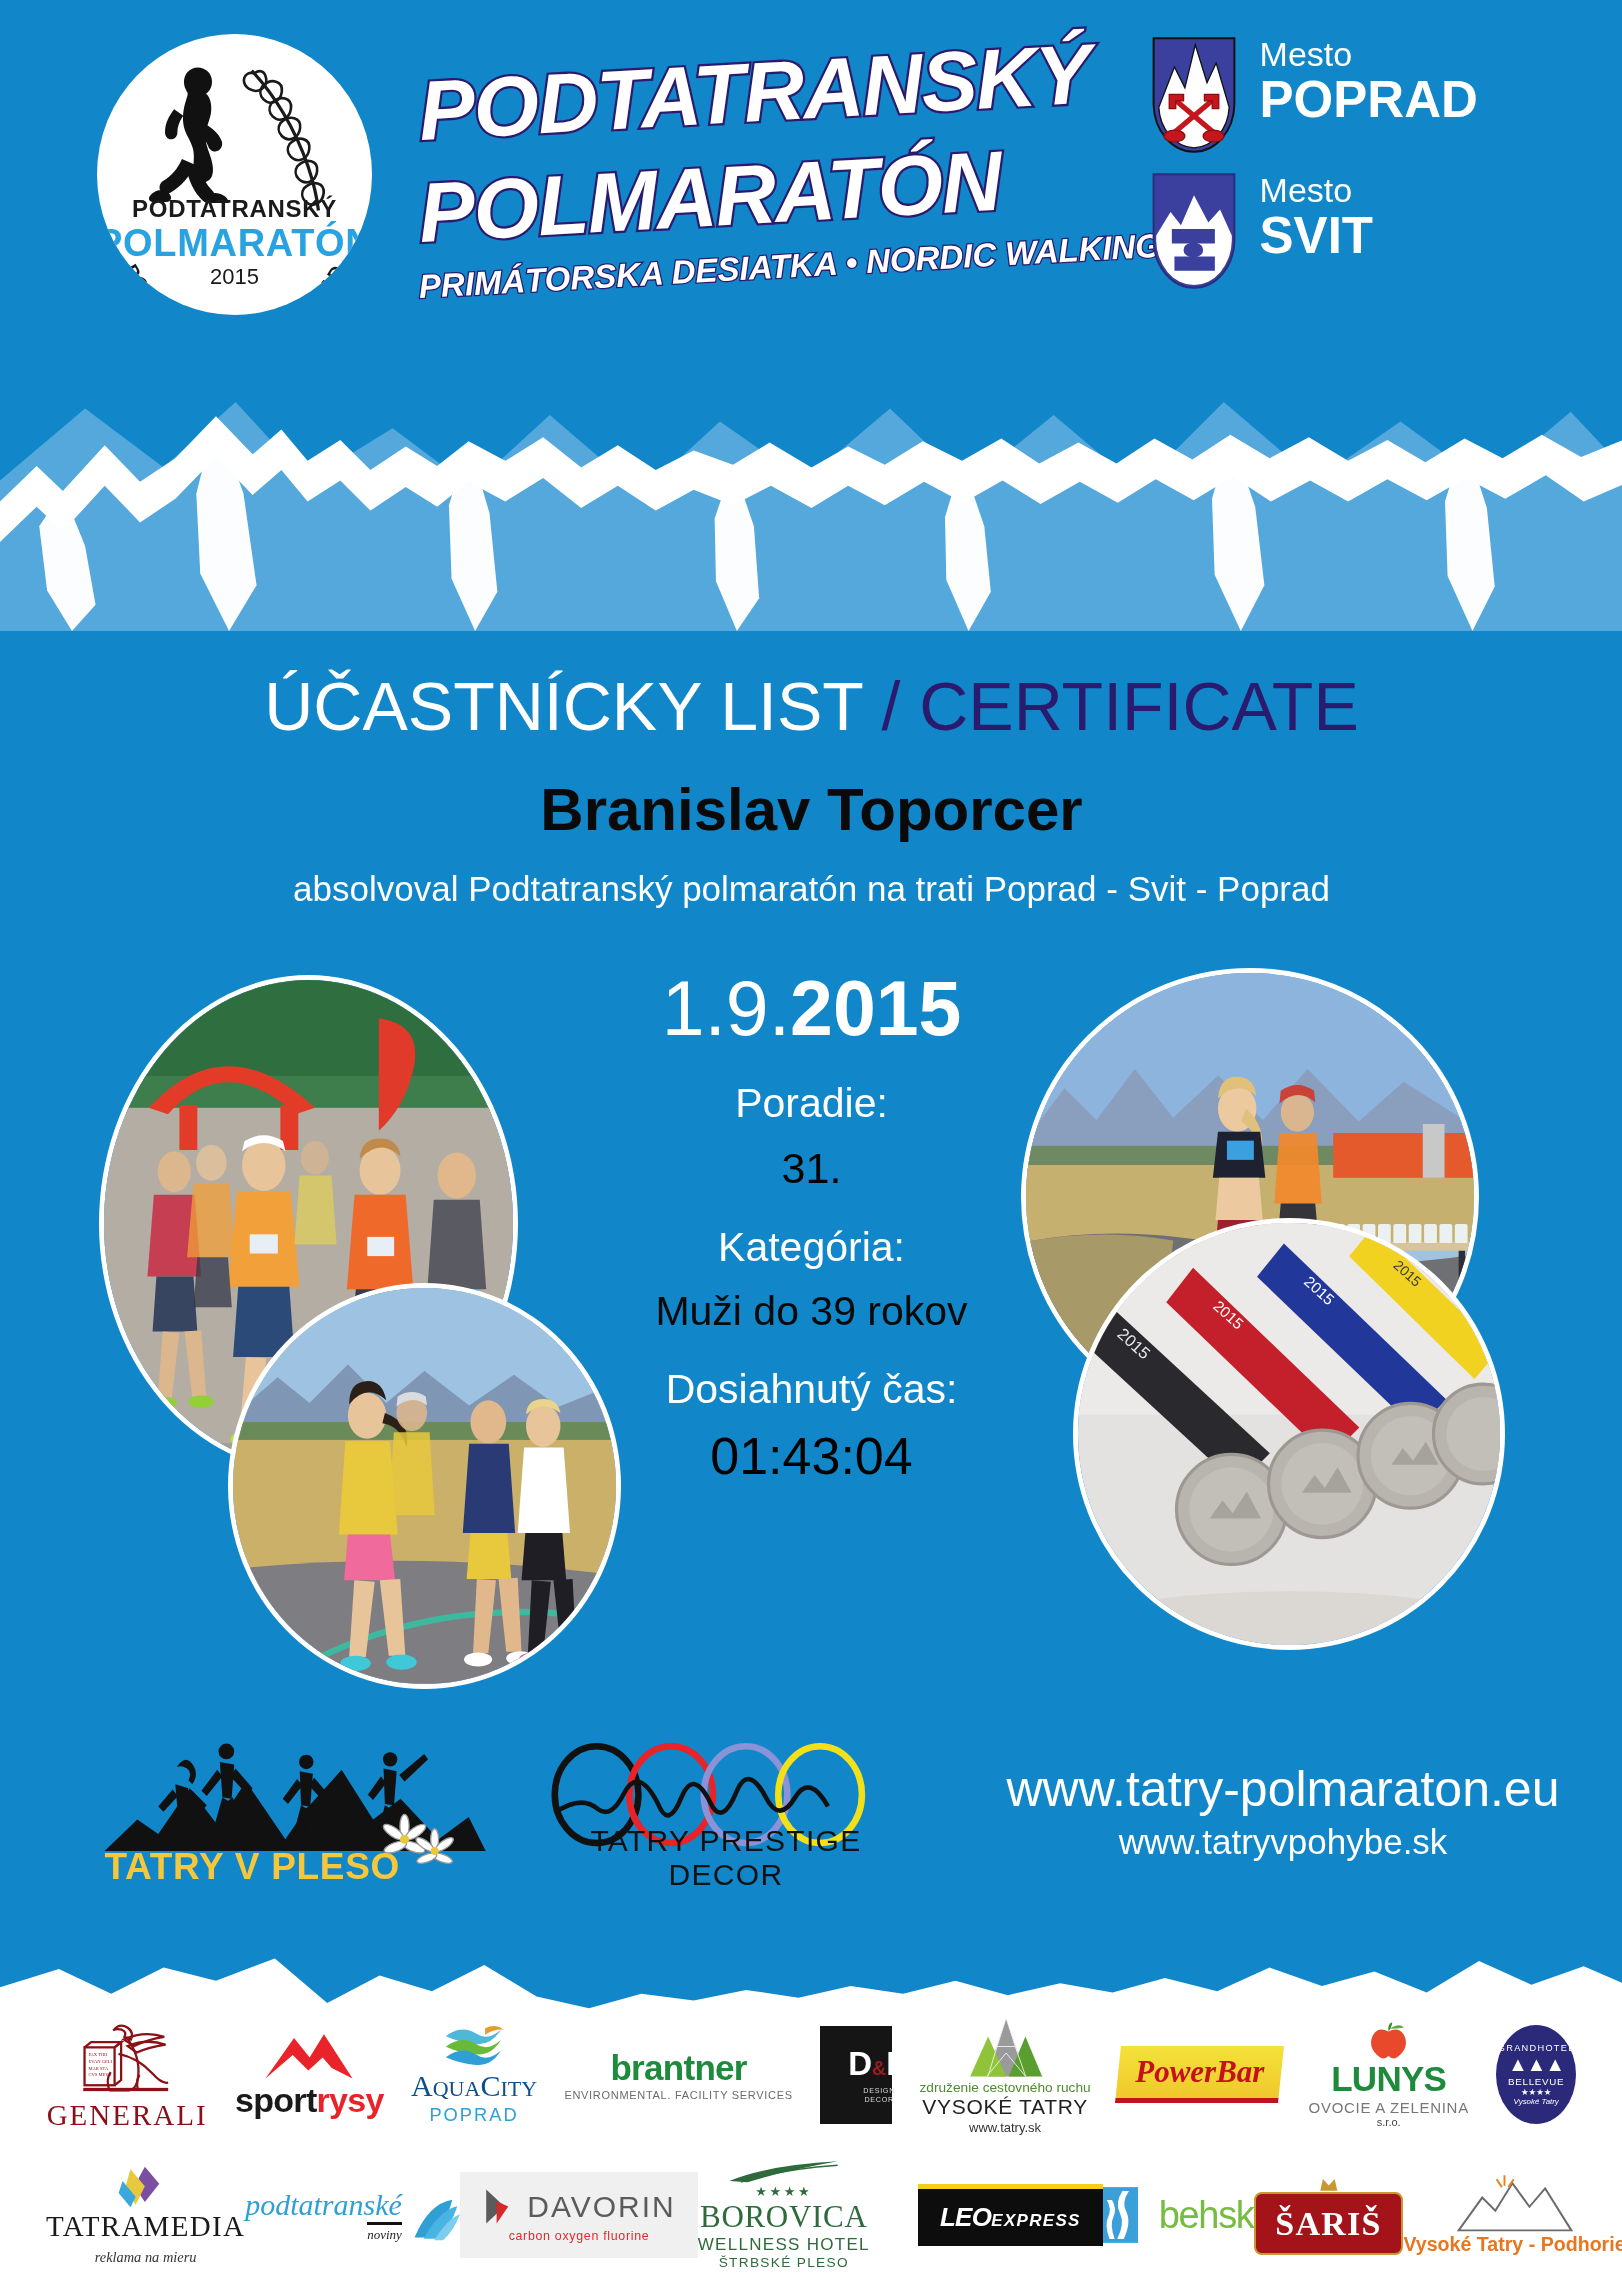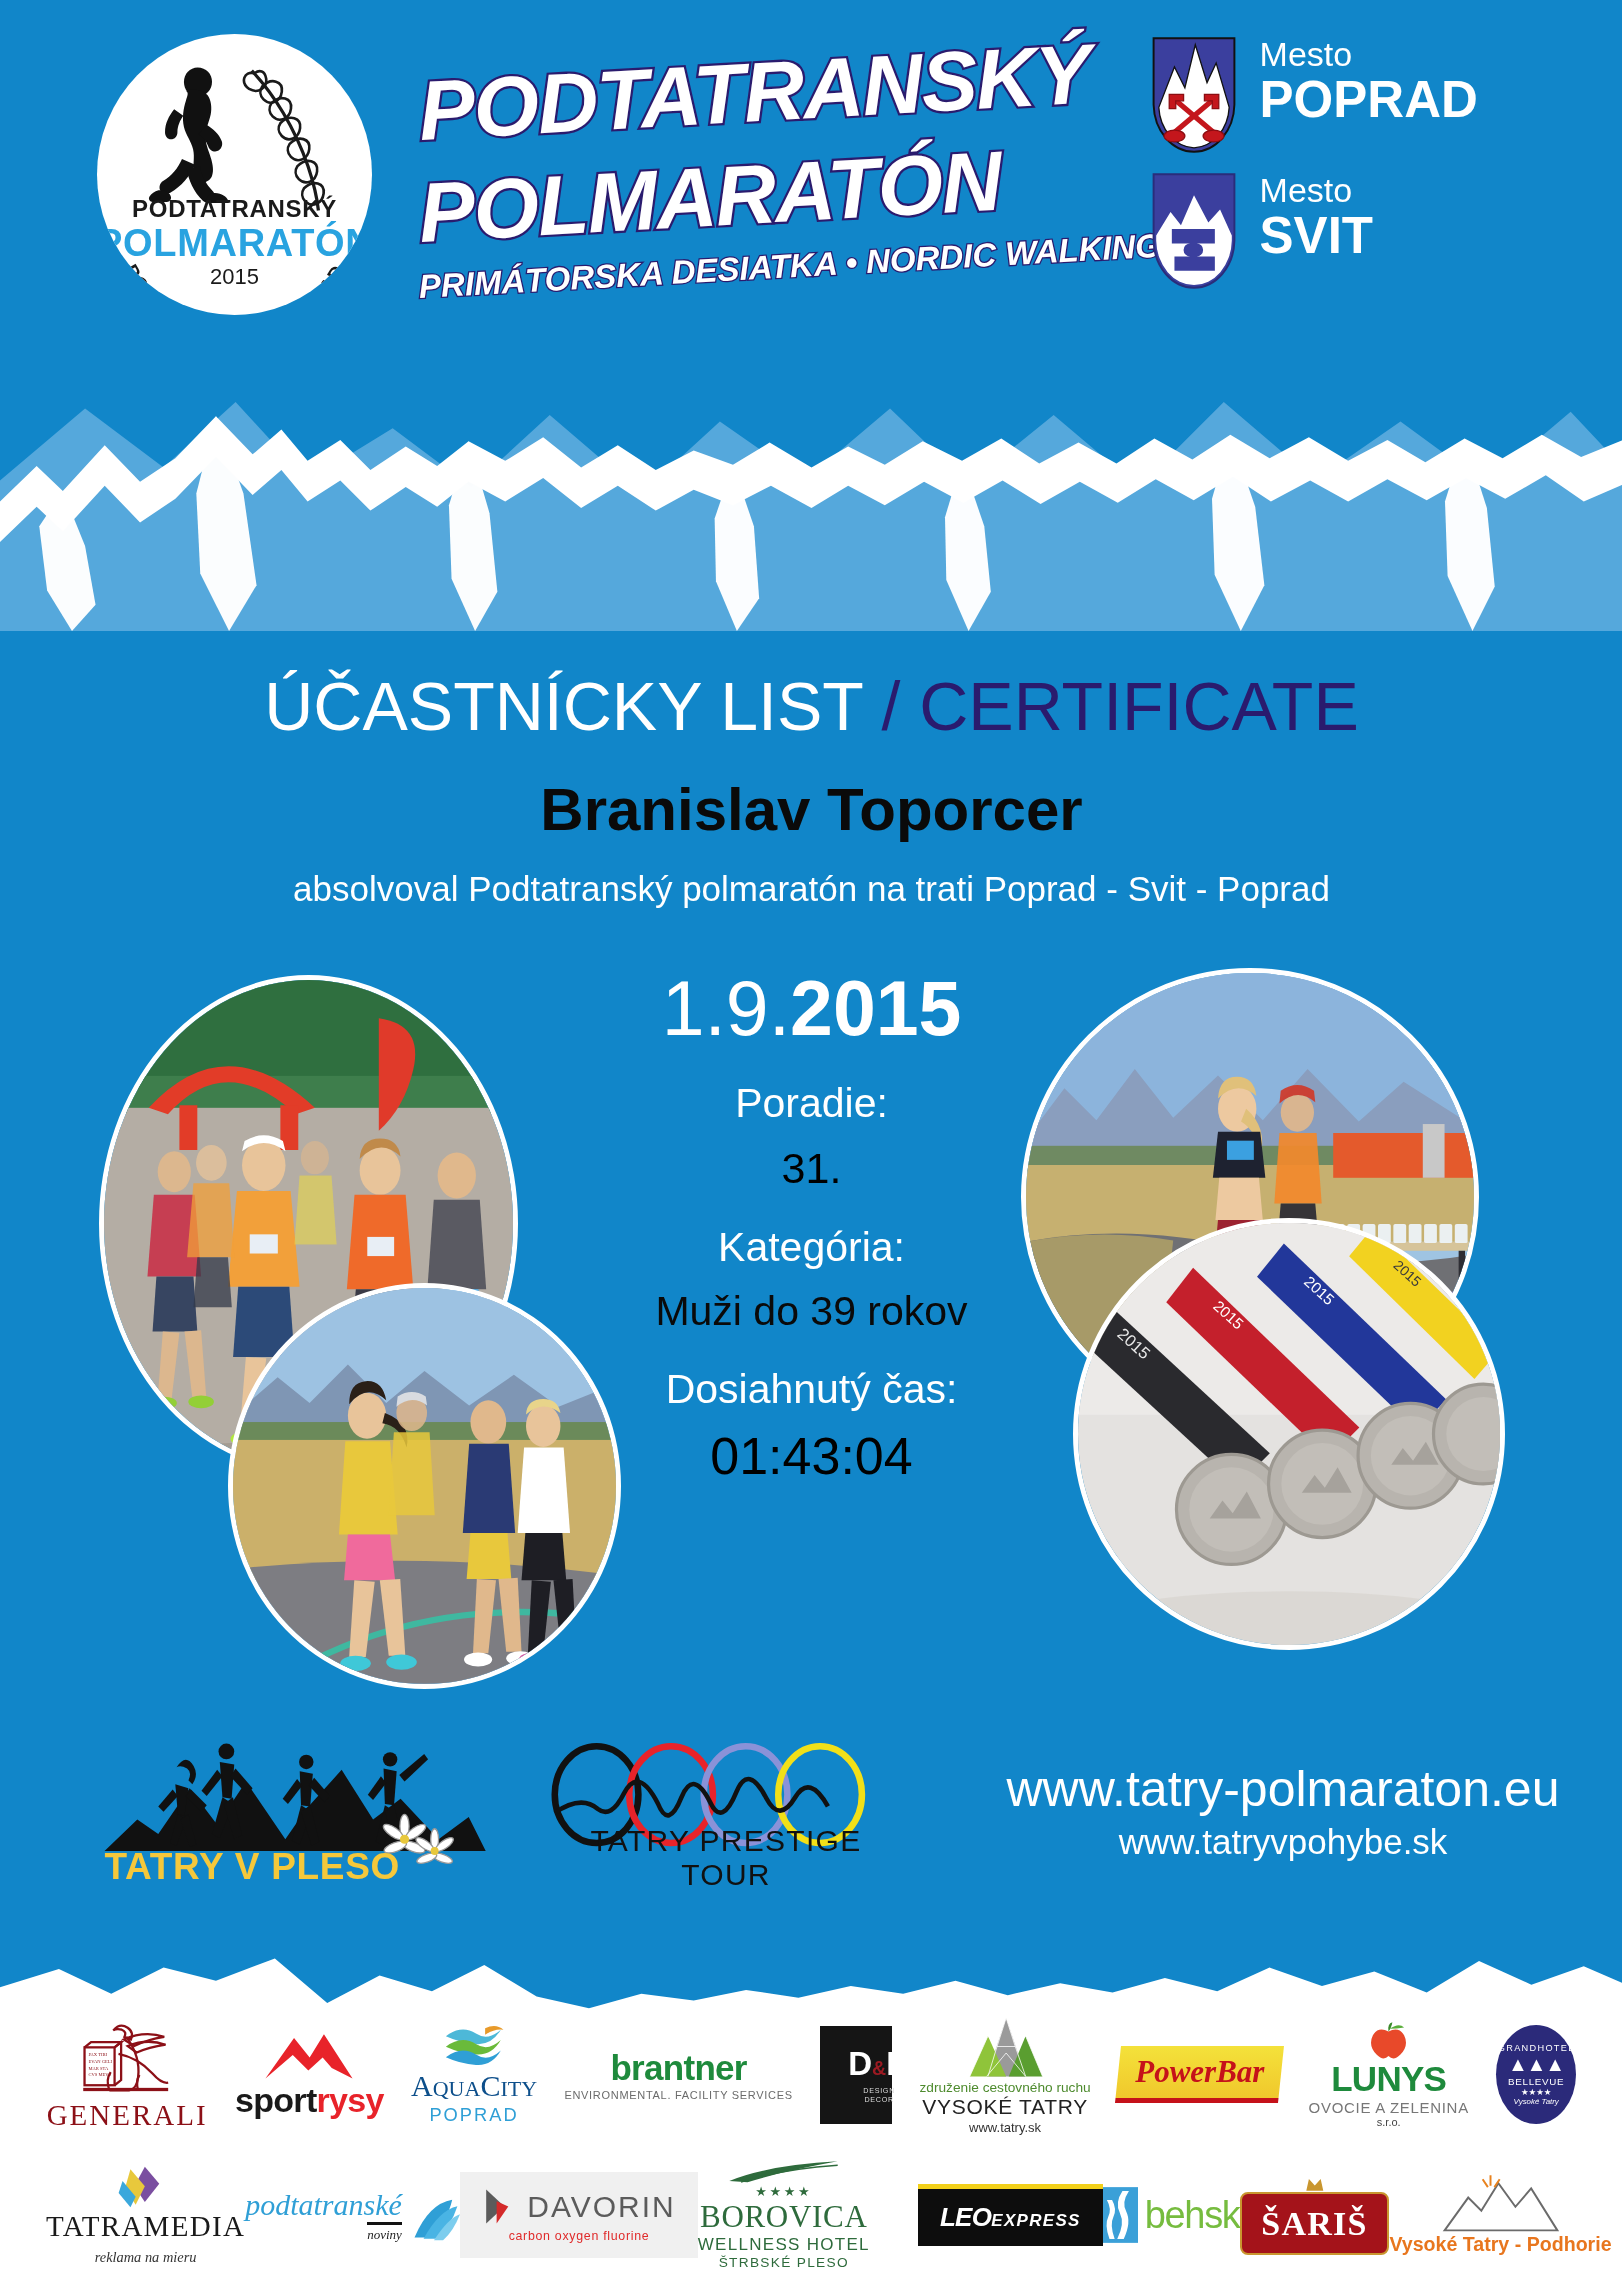"TATRY PRESTIGE TOUR" div.prestige-text { text: TOUR -> DECOR }
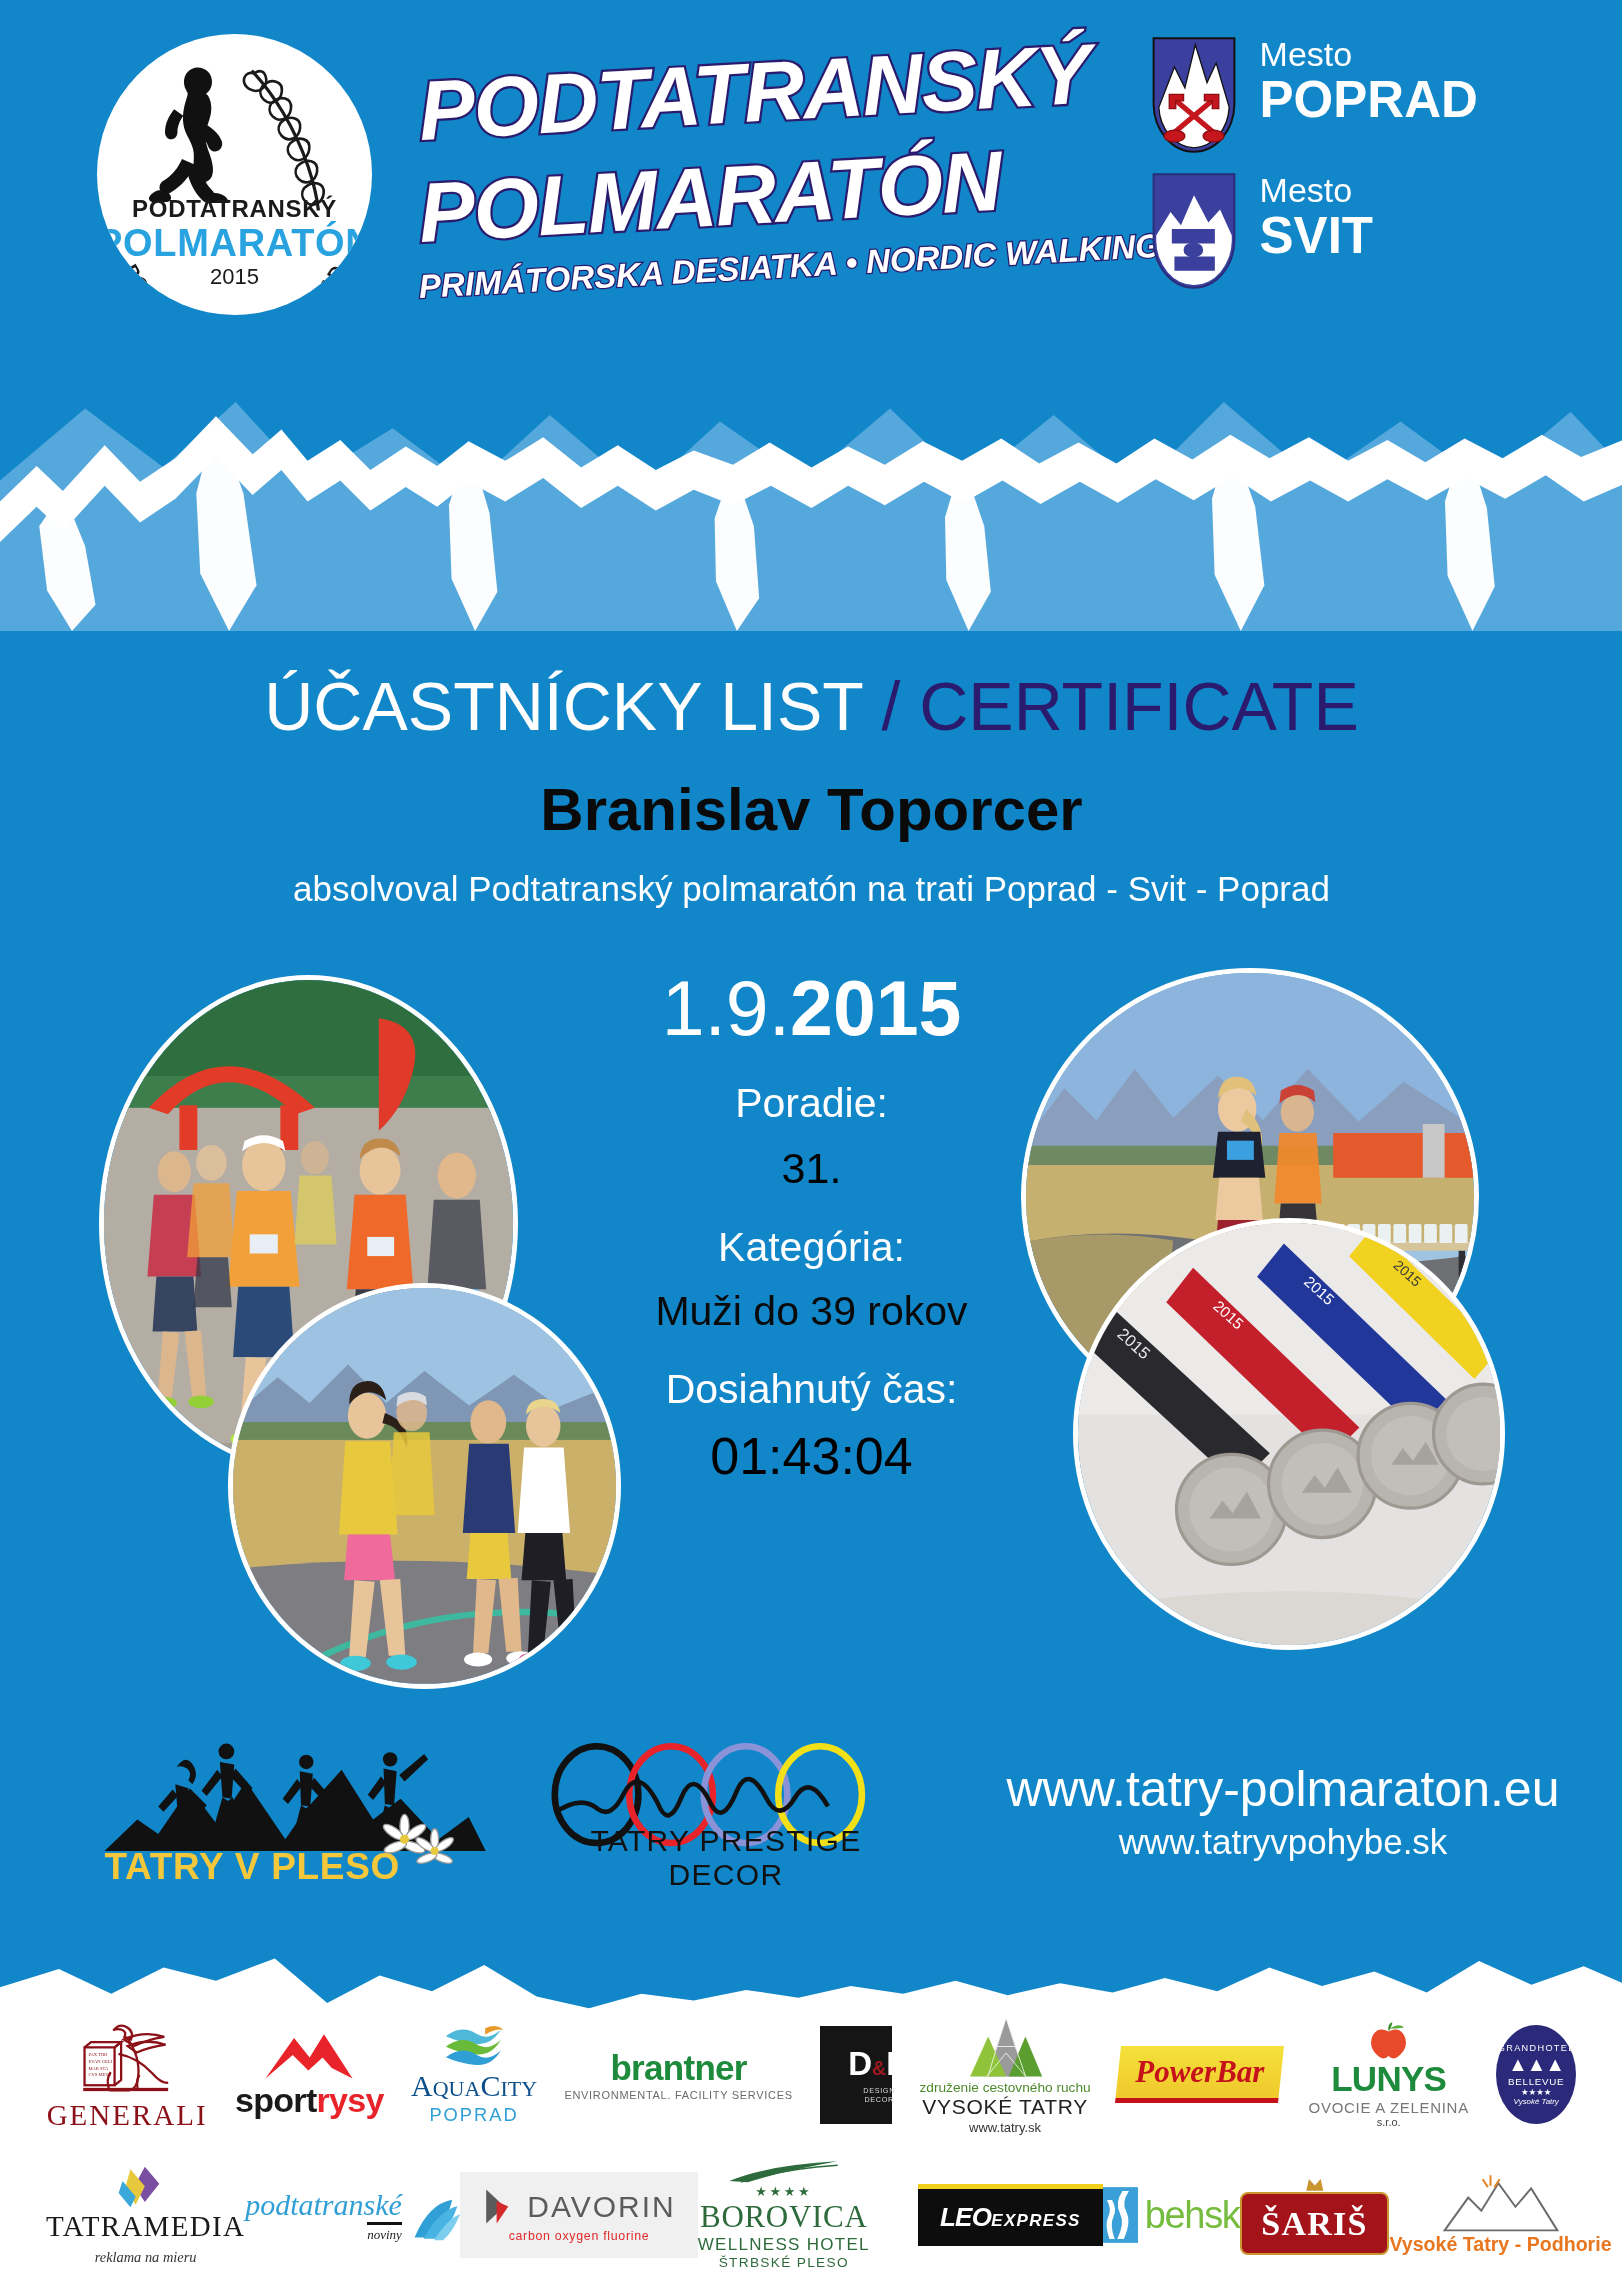"behsk" div.behsk { margin-left: 7px -> 21px }
